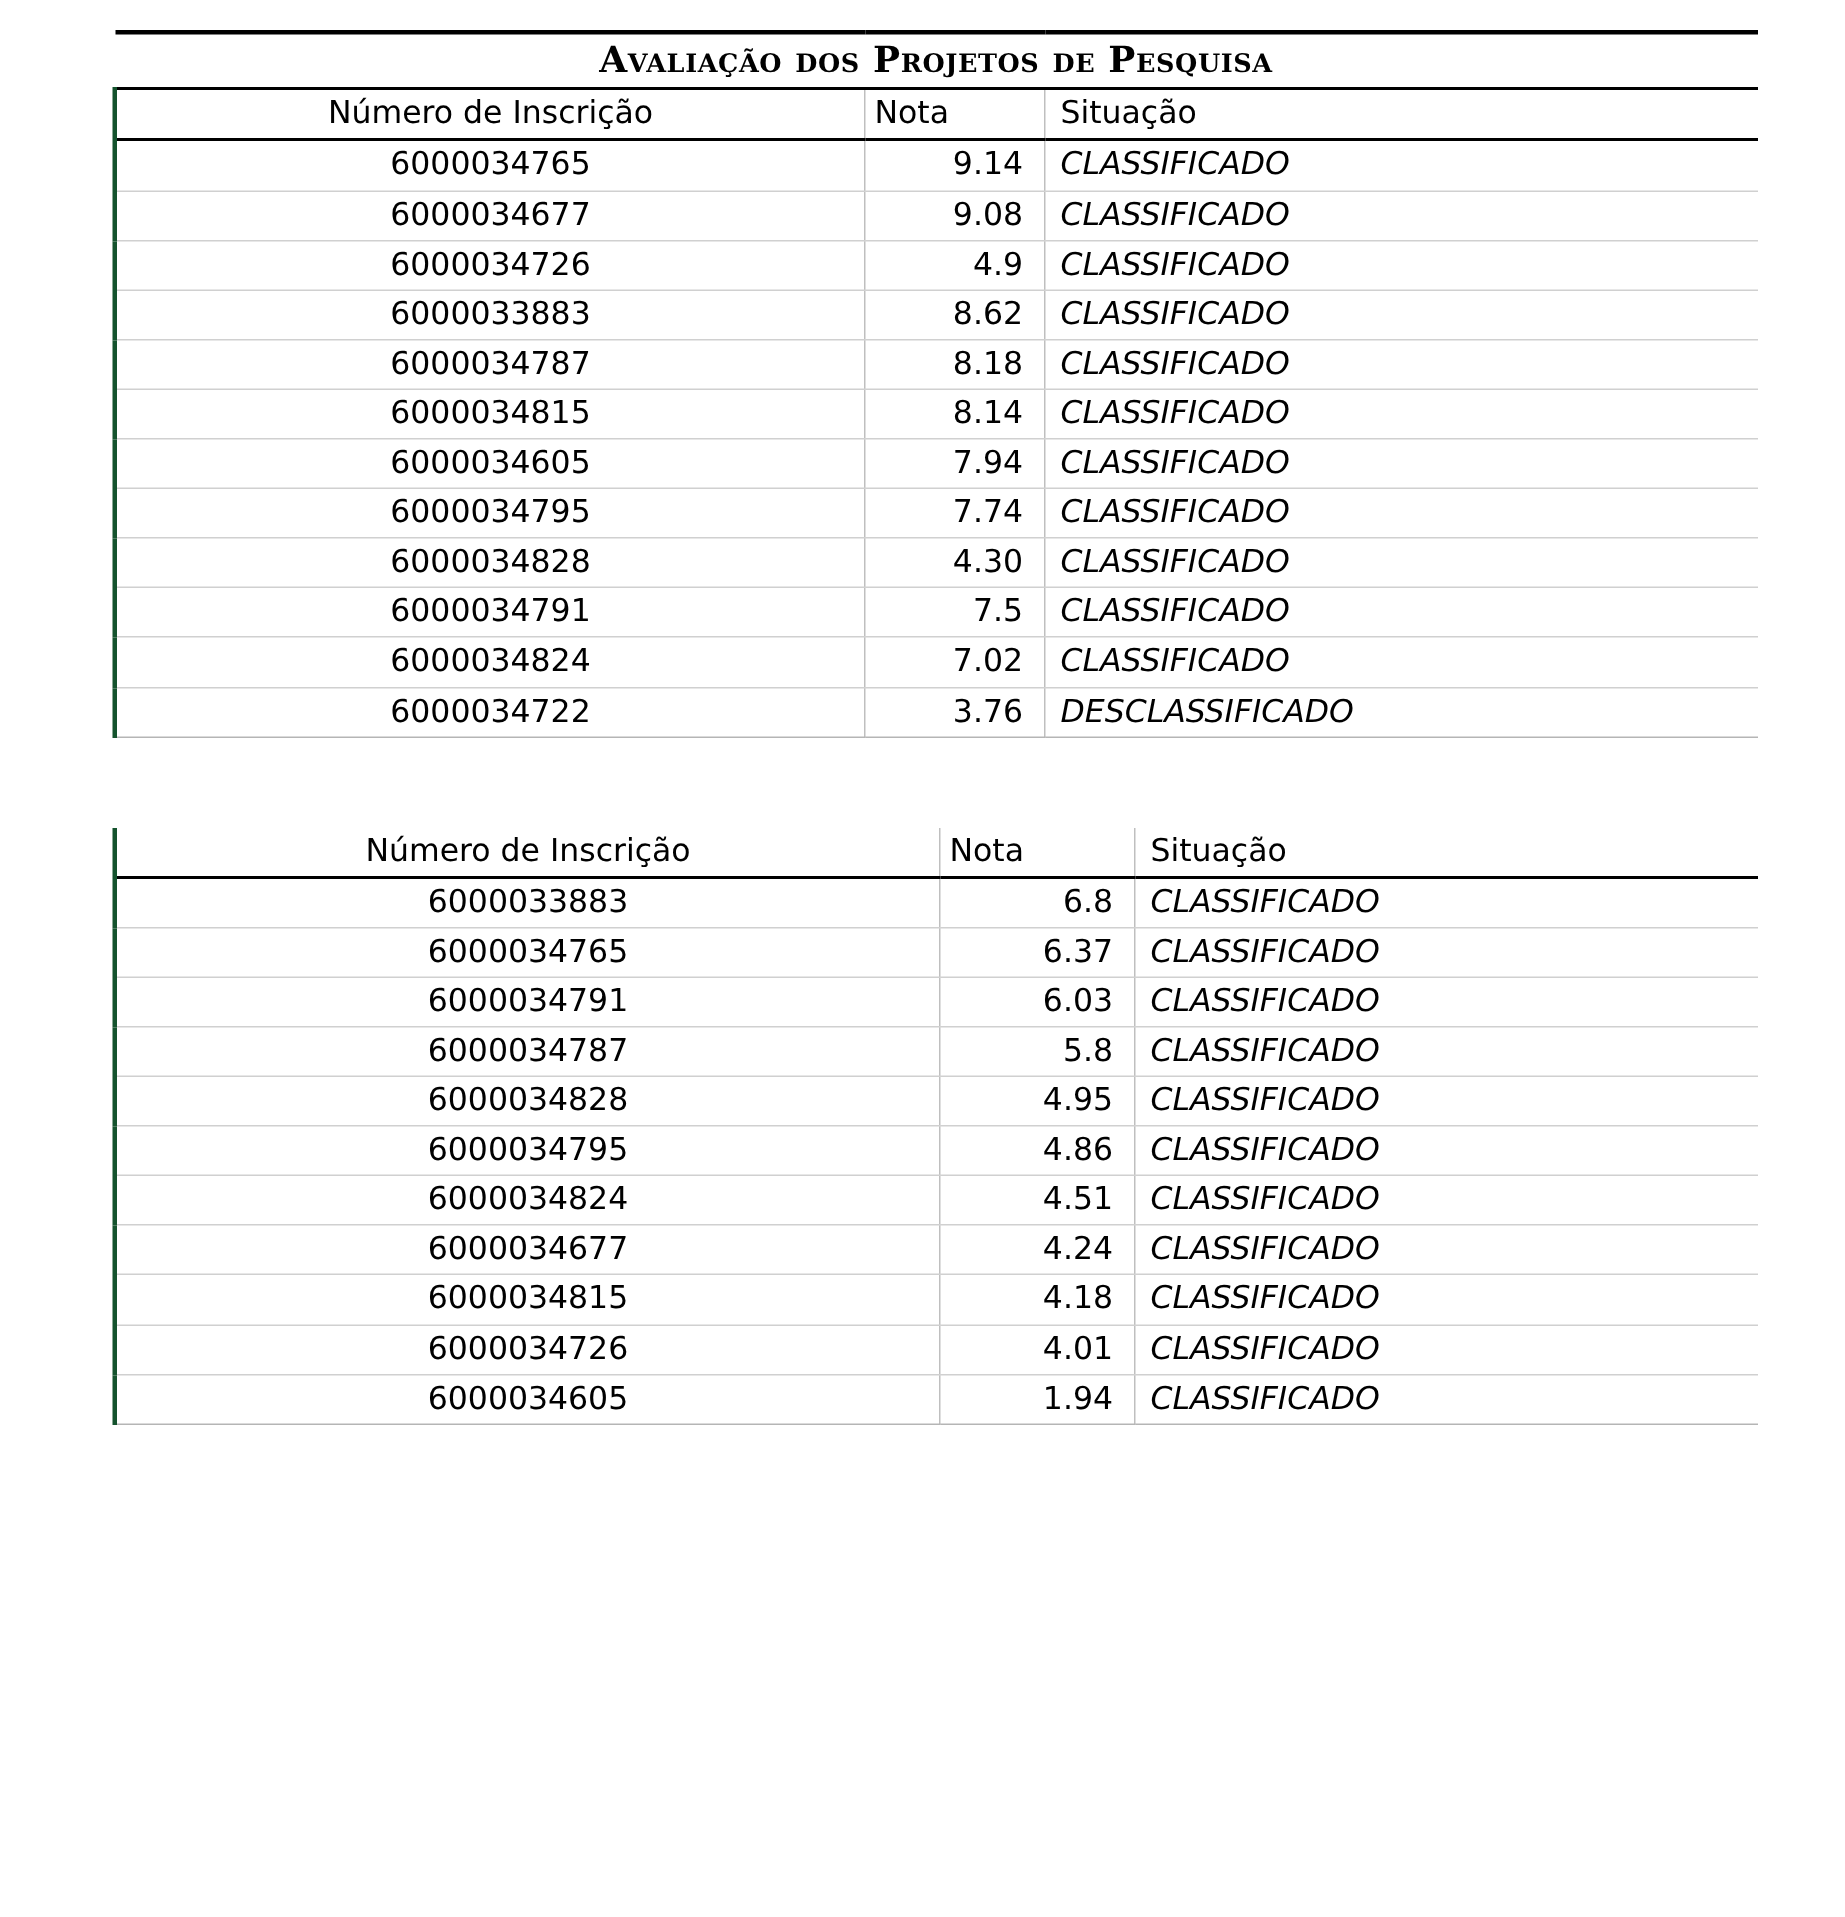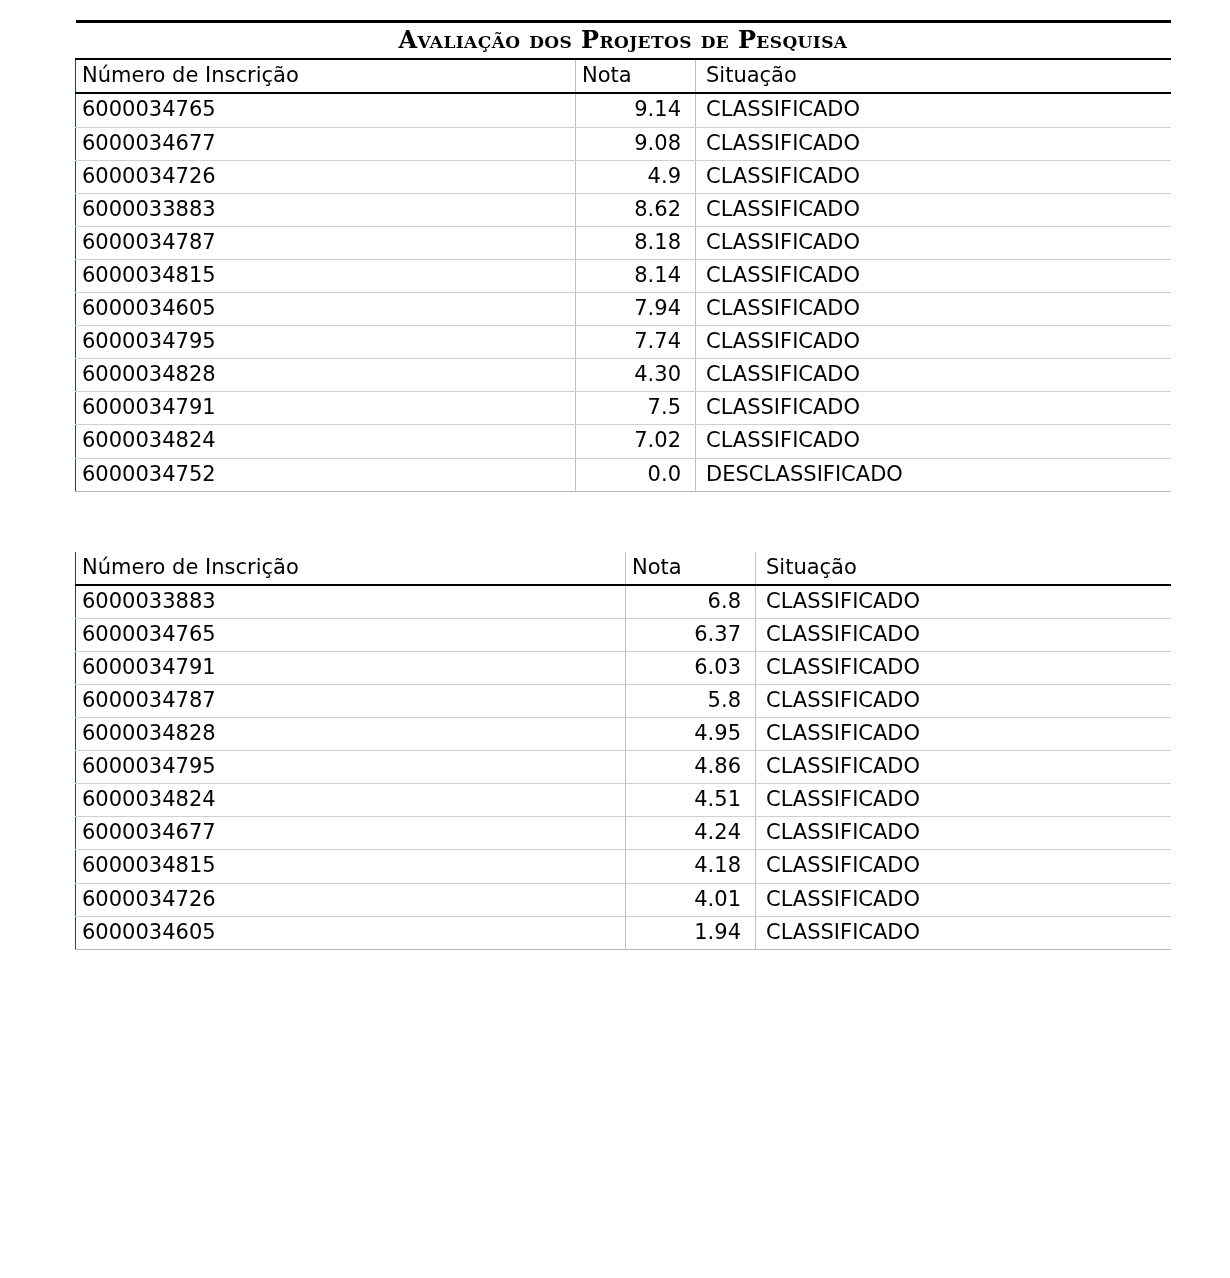"Número de Inscrição" .outer-left { border-left: 1px solid #14532d -> 3px solid #14532d; text-align: none -> center }
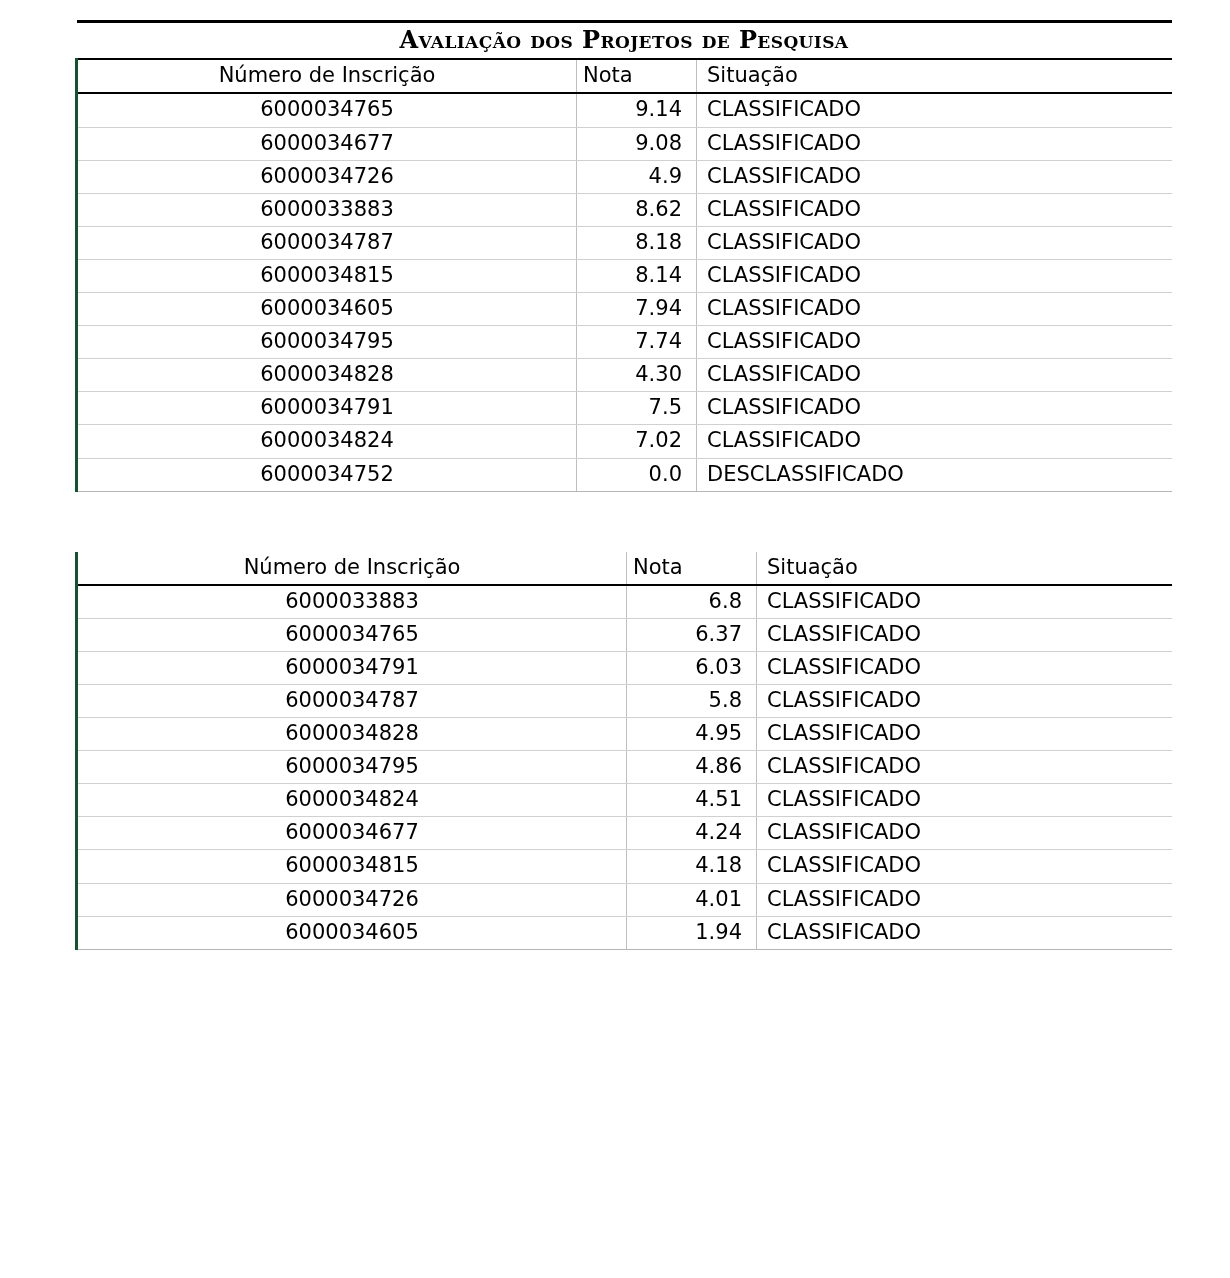"CLASSIFICADO" .body-row td:last-child { font-style: none -> italic }
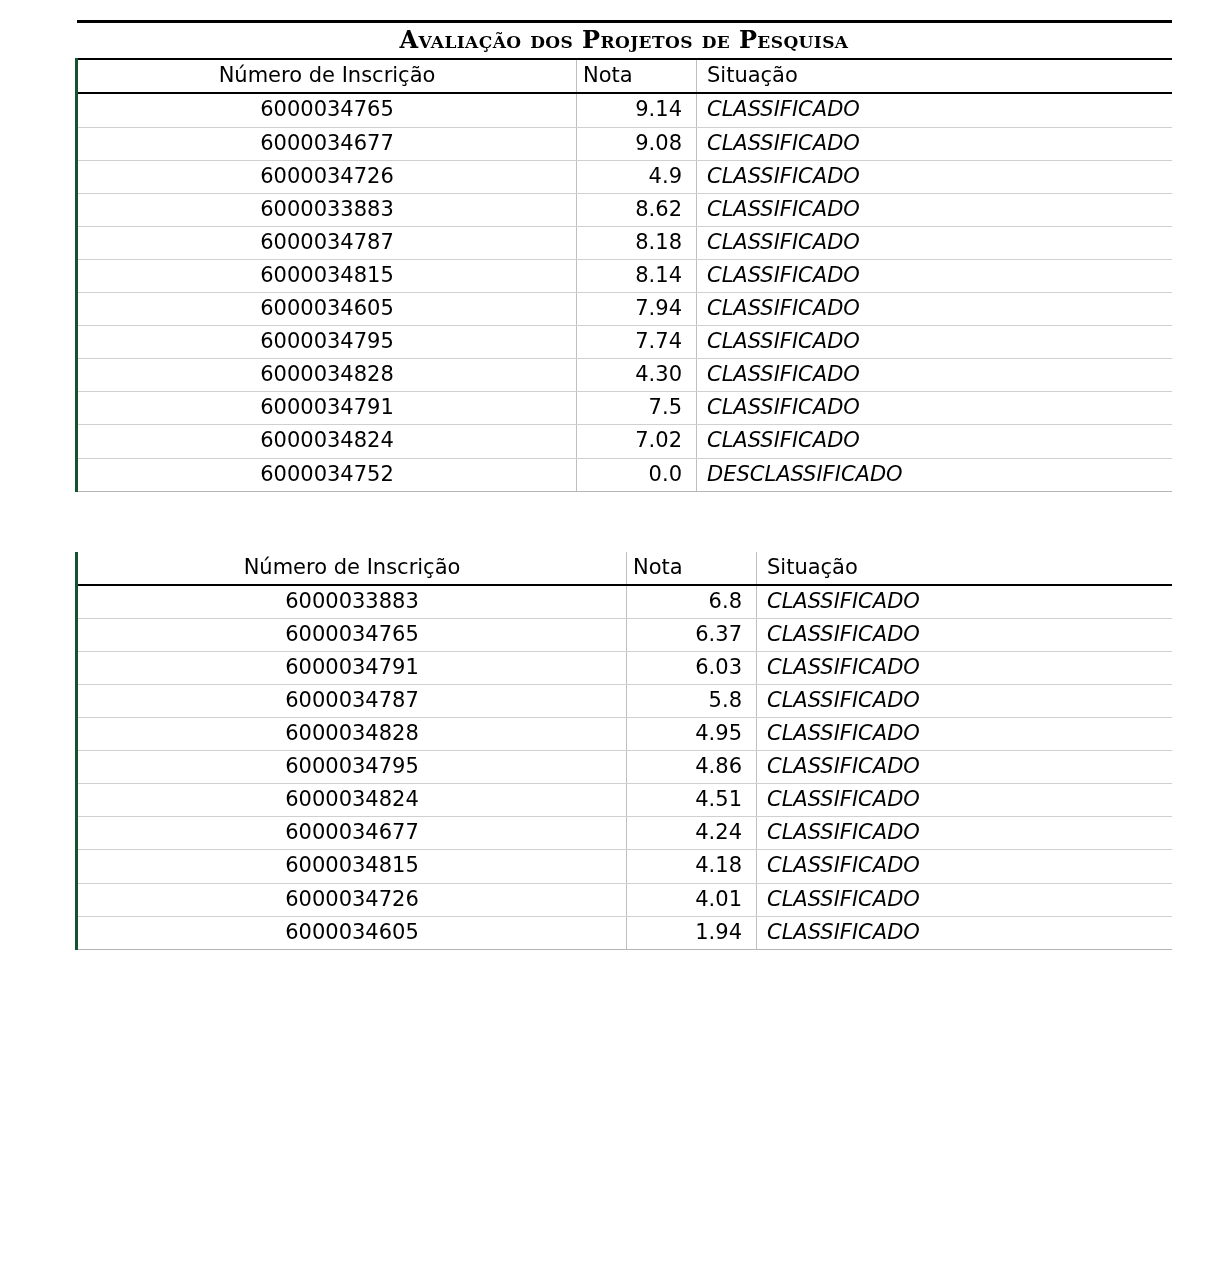"6000034722" tr.body-row { html: none -> <tr> <td>6000034722</td> <td>3.76</td> <td>DESCLASSIFICADO</td> </tr> }
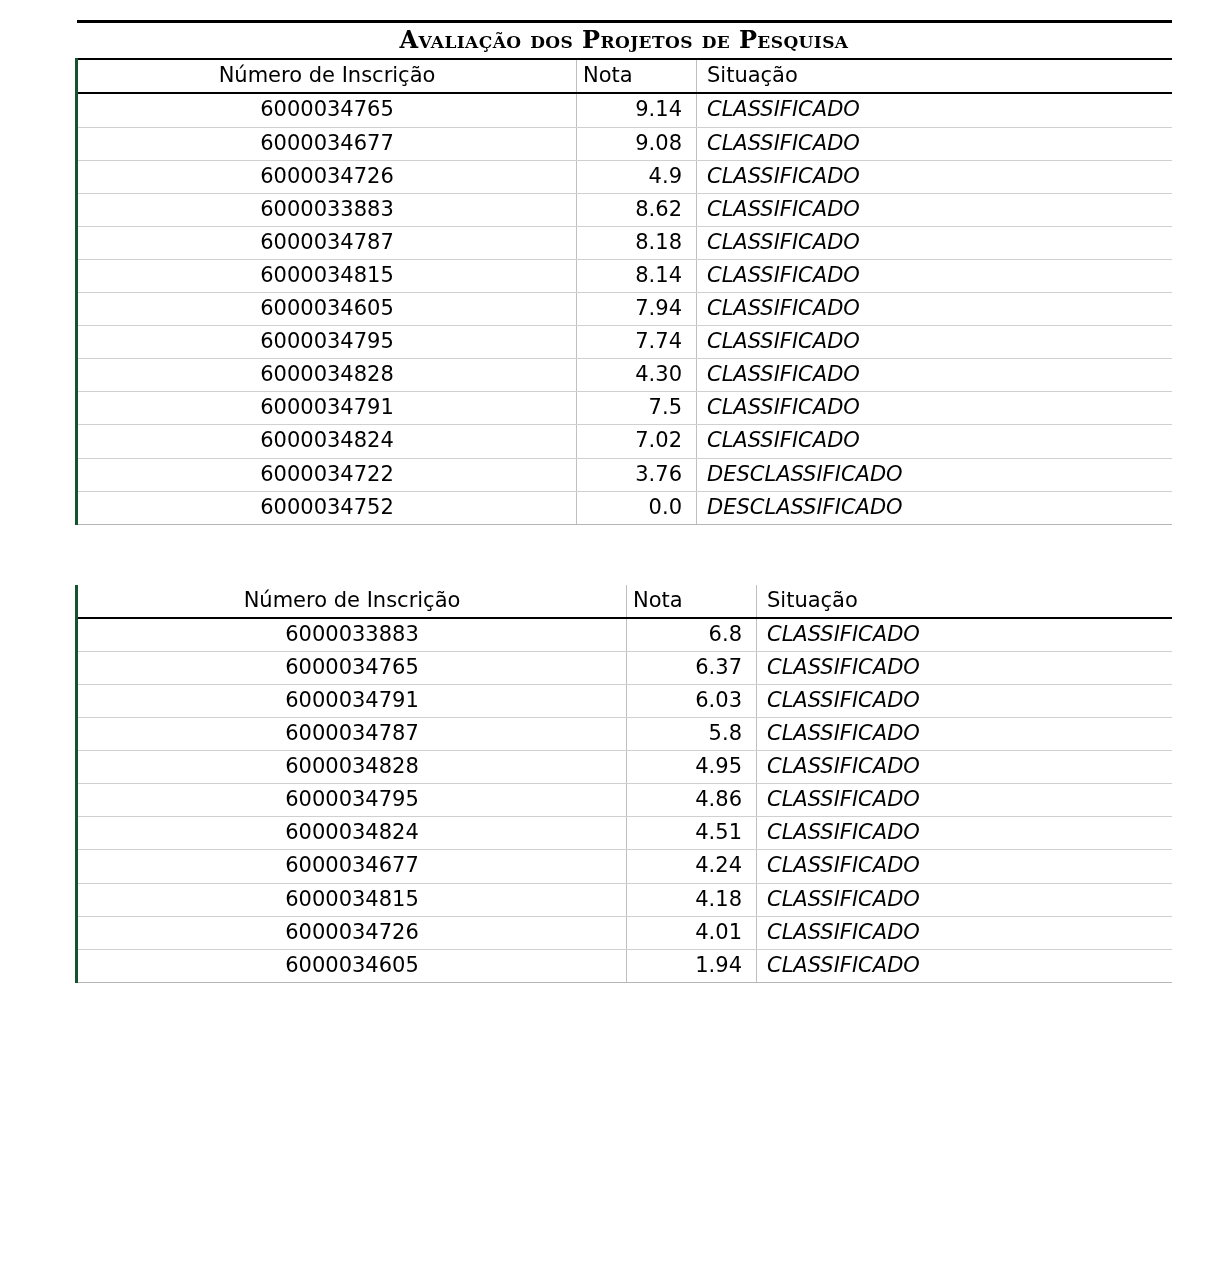"6000034752" tr.body-row { html: <tr> <td>6000034752</td> <td>0.0</td> <td>DESCLASSIFICADO</td> </tr> -> none }
